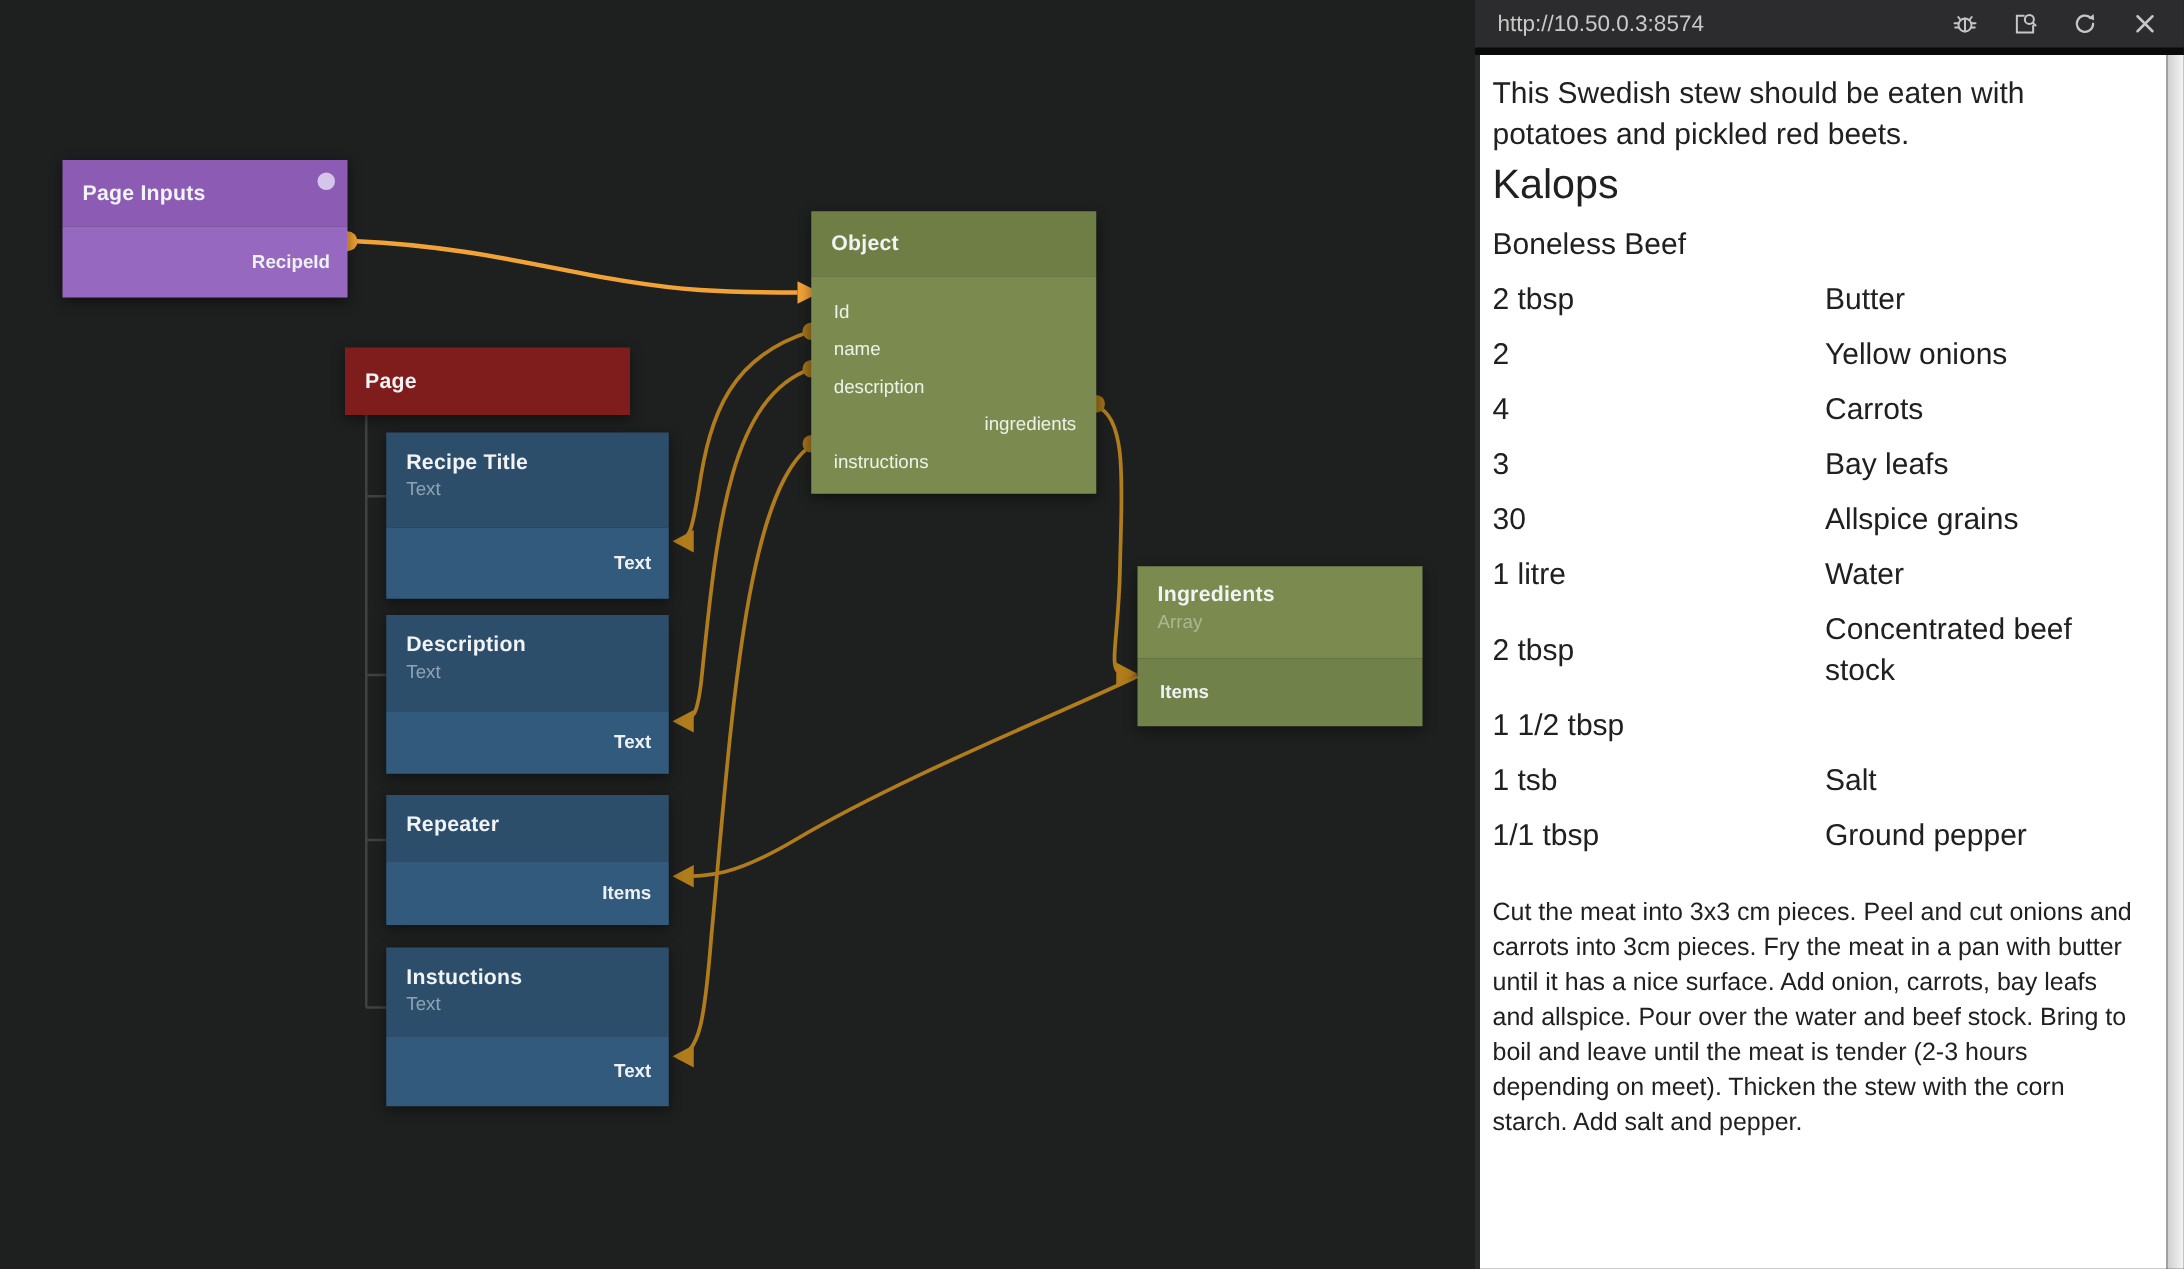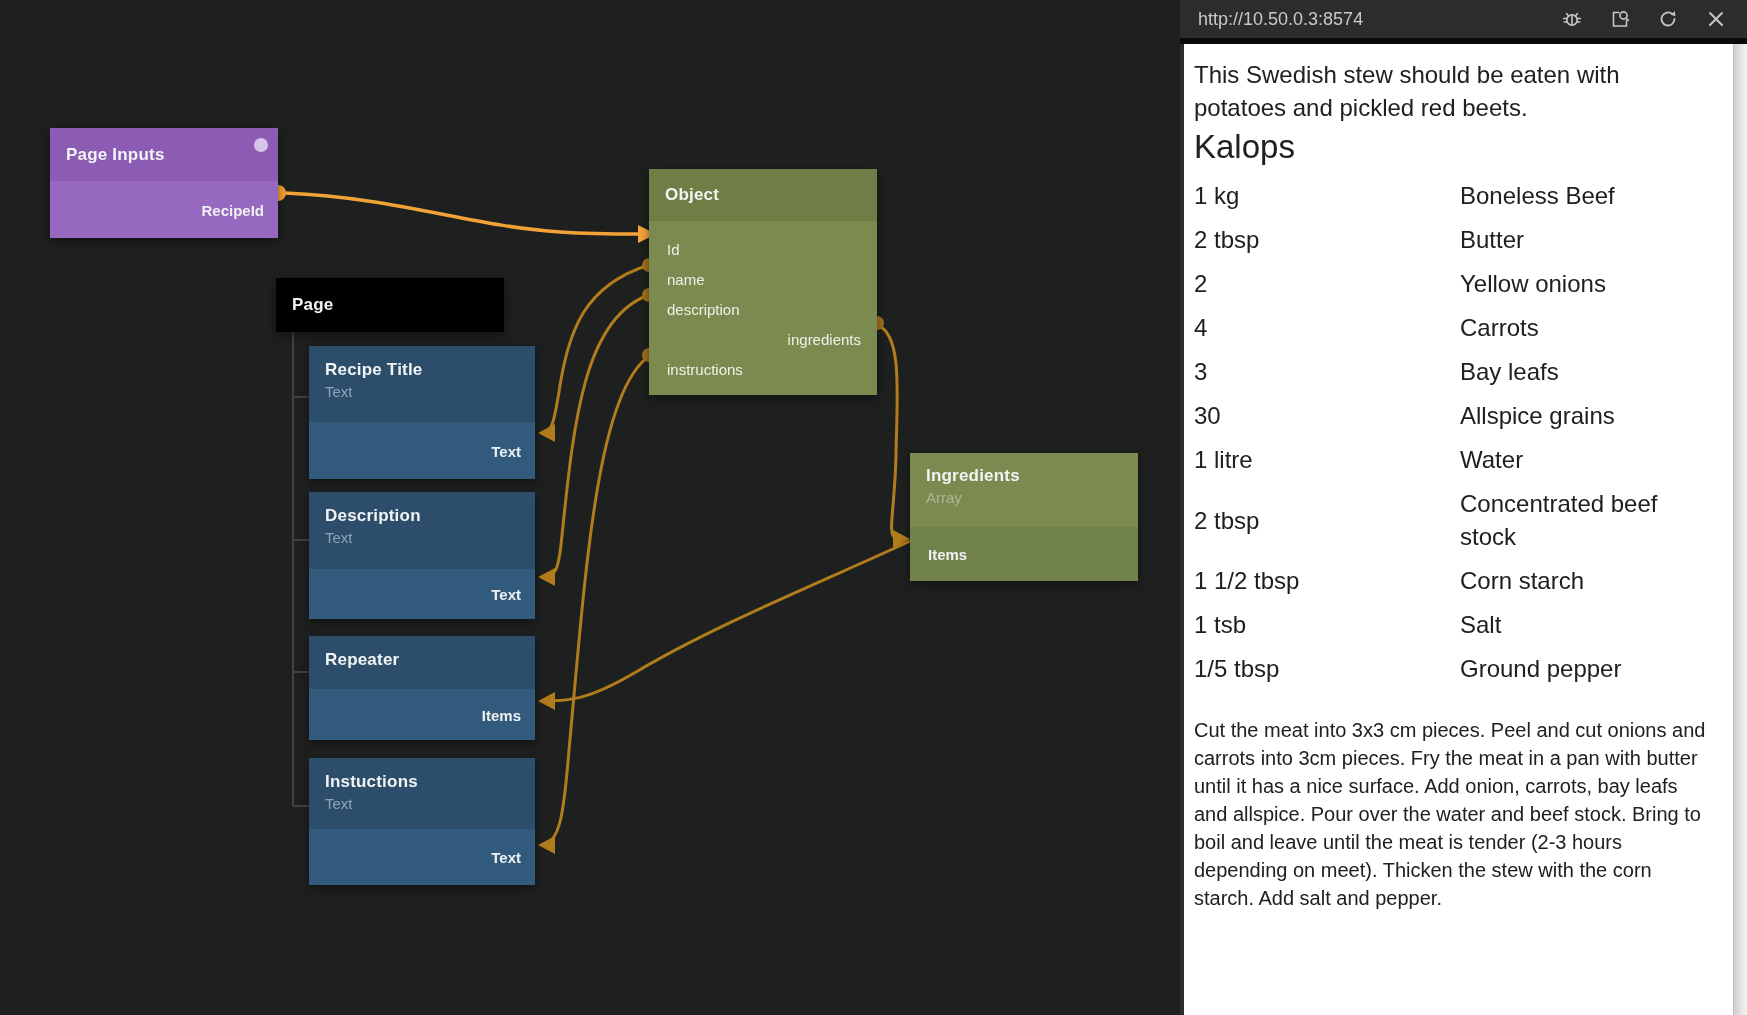"1 kg" span.ing-qty { html: <span>1 kg</span> -> none }
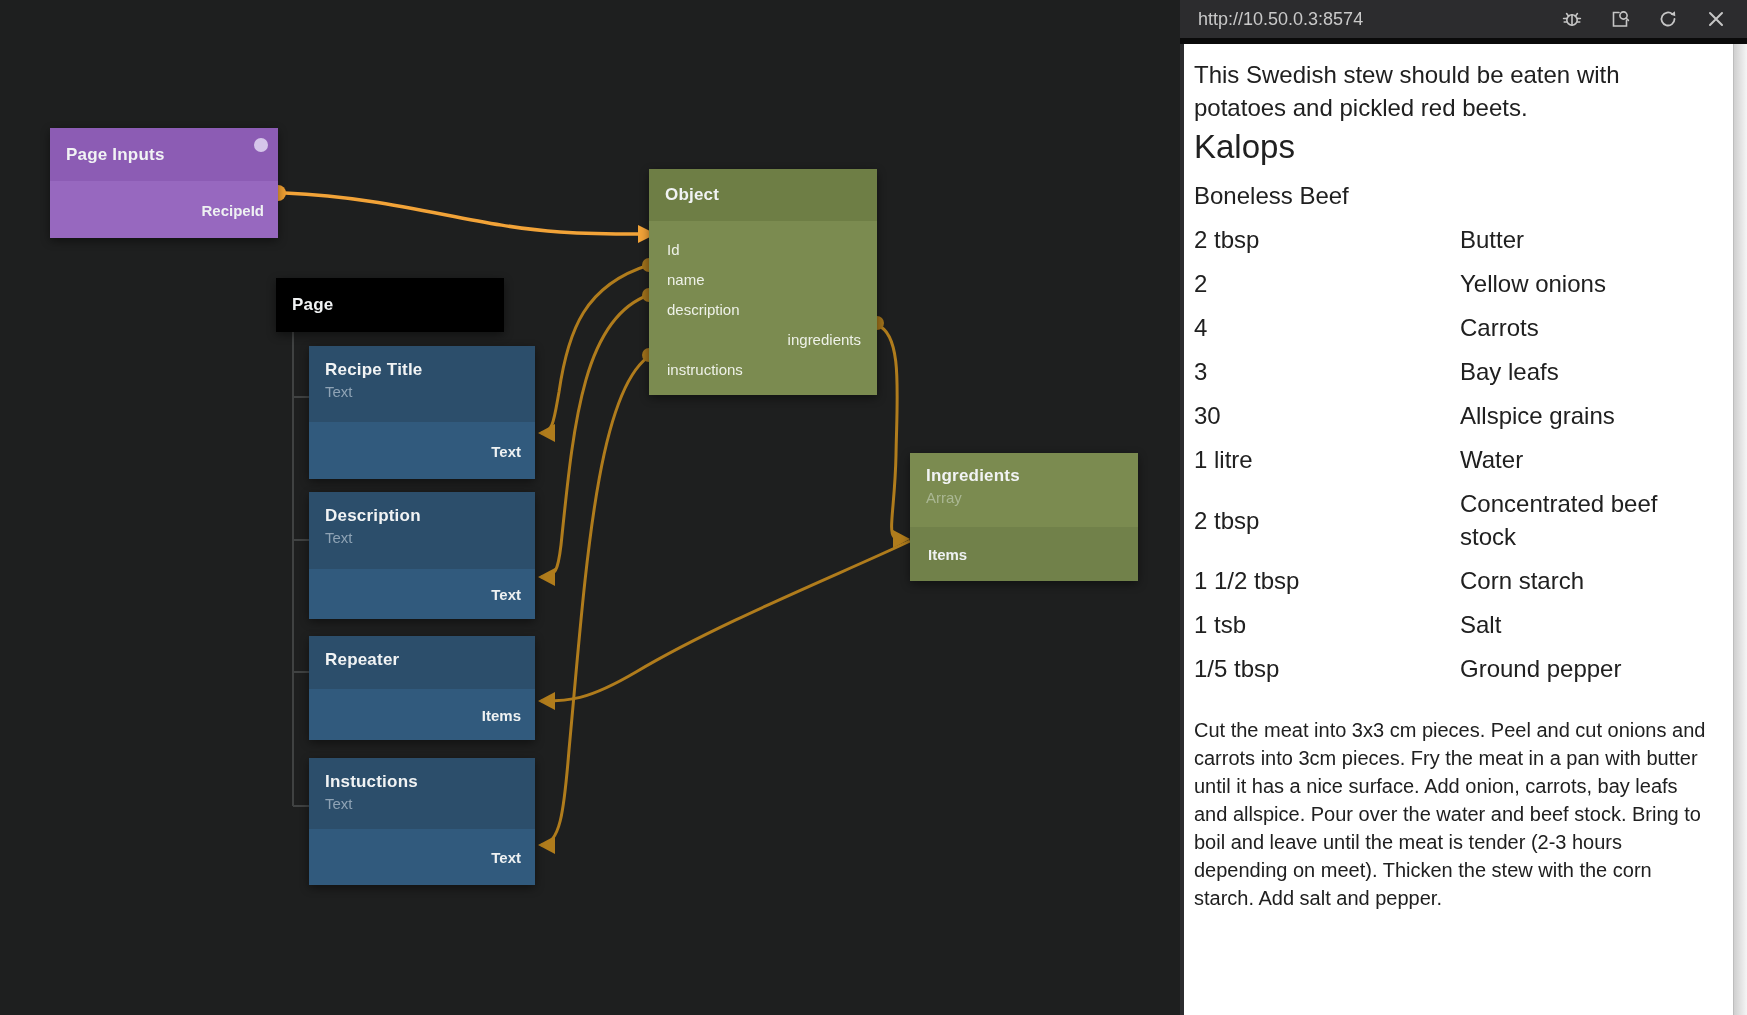"Page" .blue-hdr { background: #000000 -> #7f1d1d }
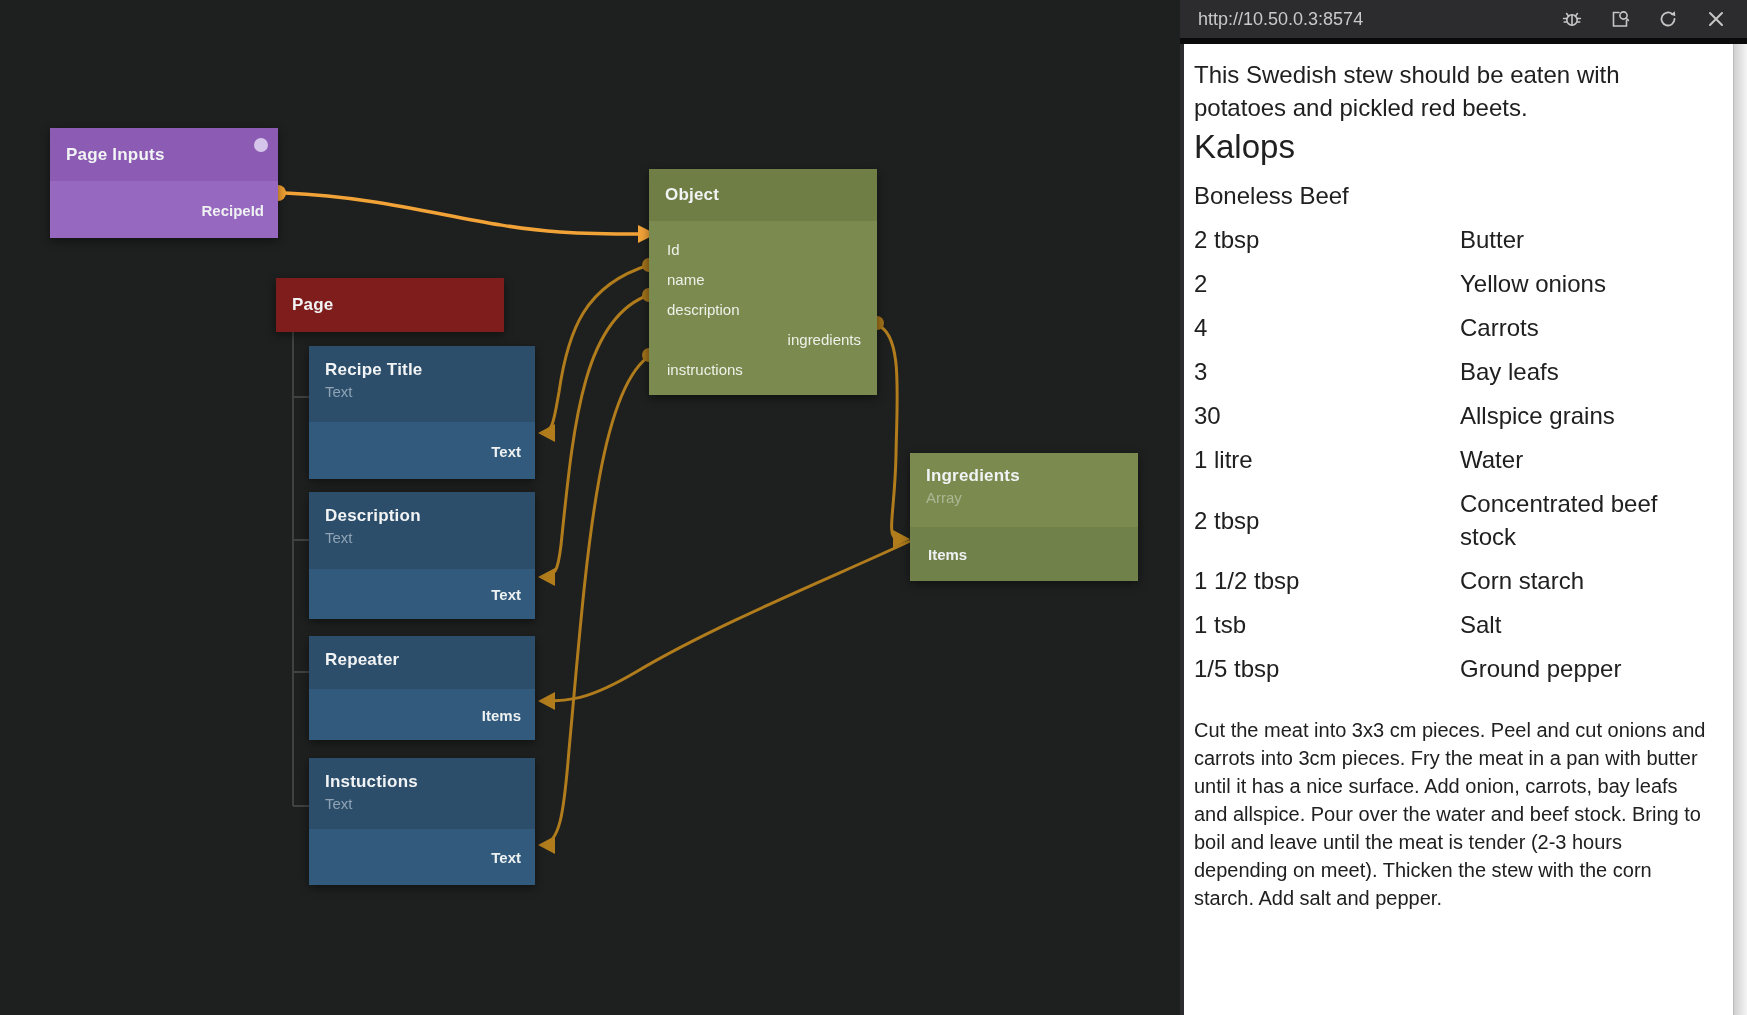"Corn starch" span.ing-name { html: <span>Corn starch</span> -> none }
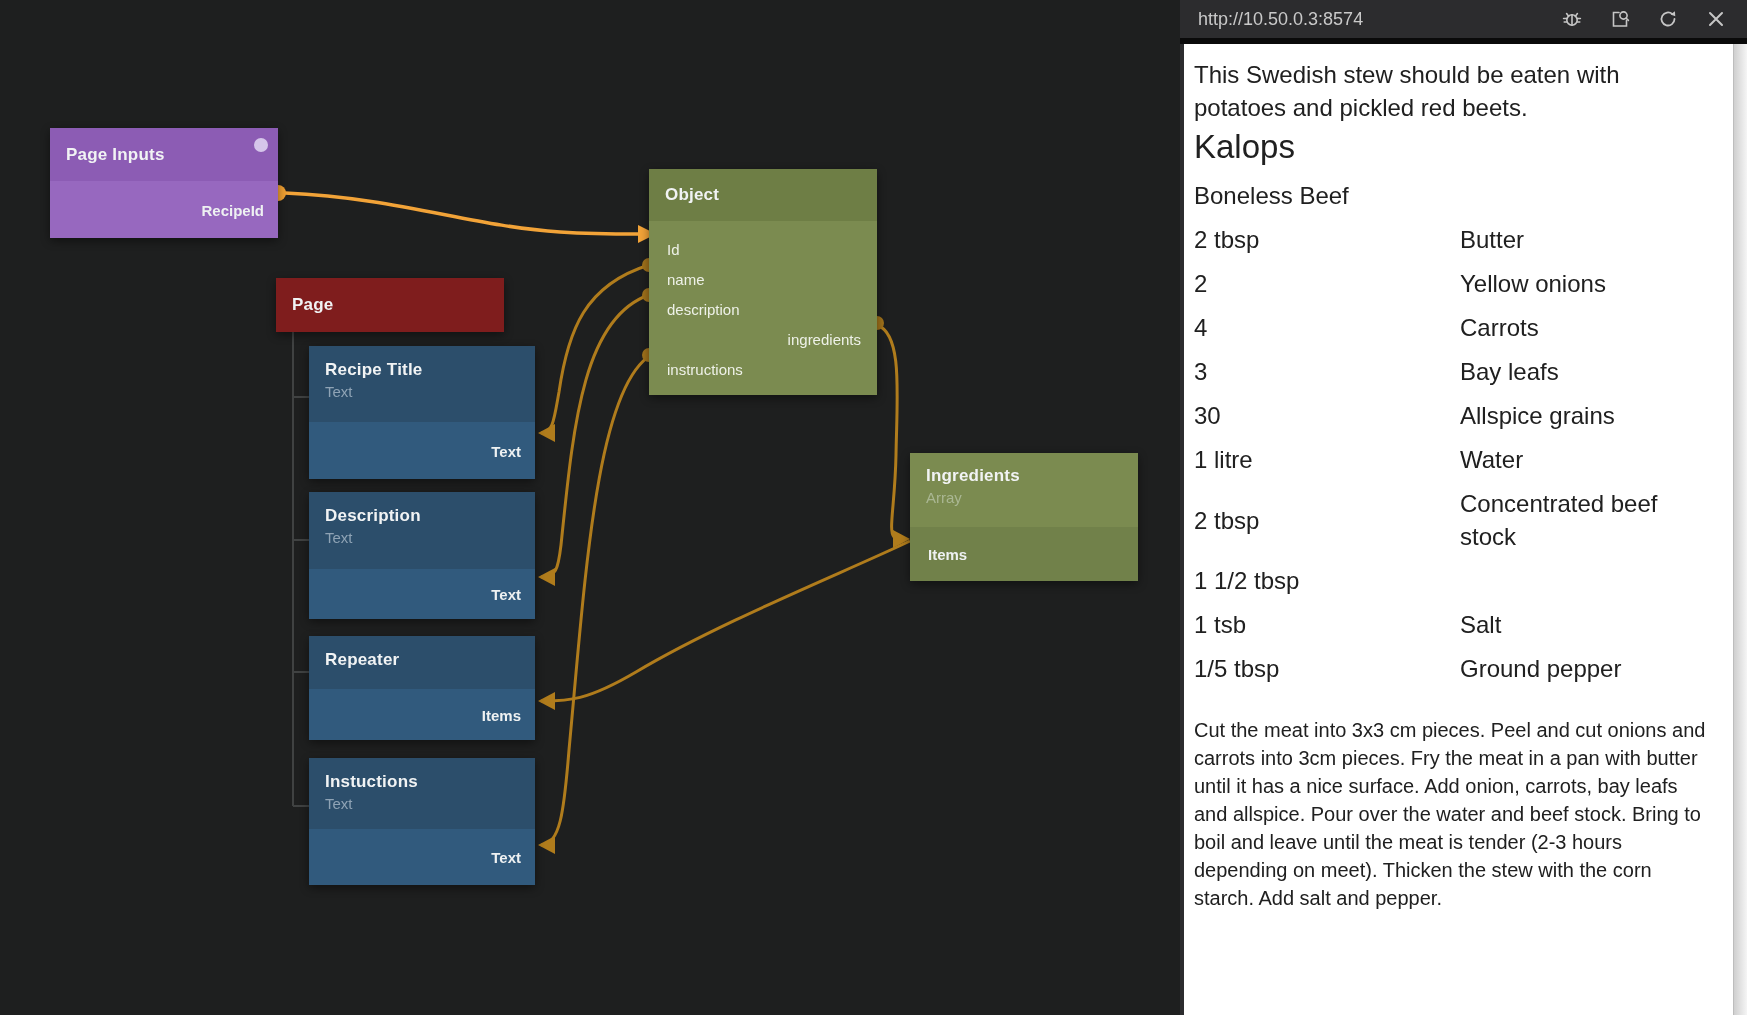"1/5 tbsp" span.ing-qty { text: 1/5 -> 1/1 }
